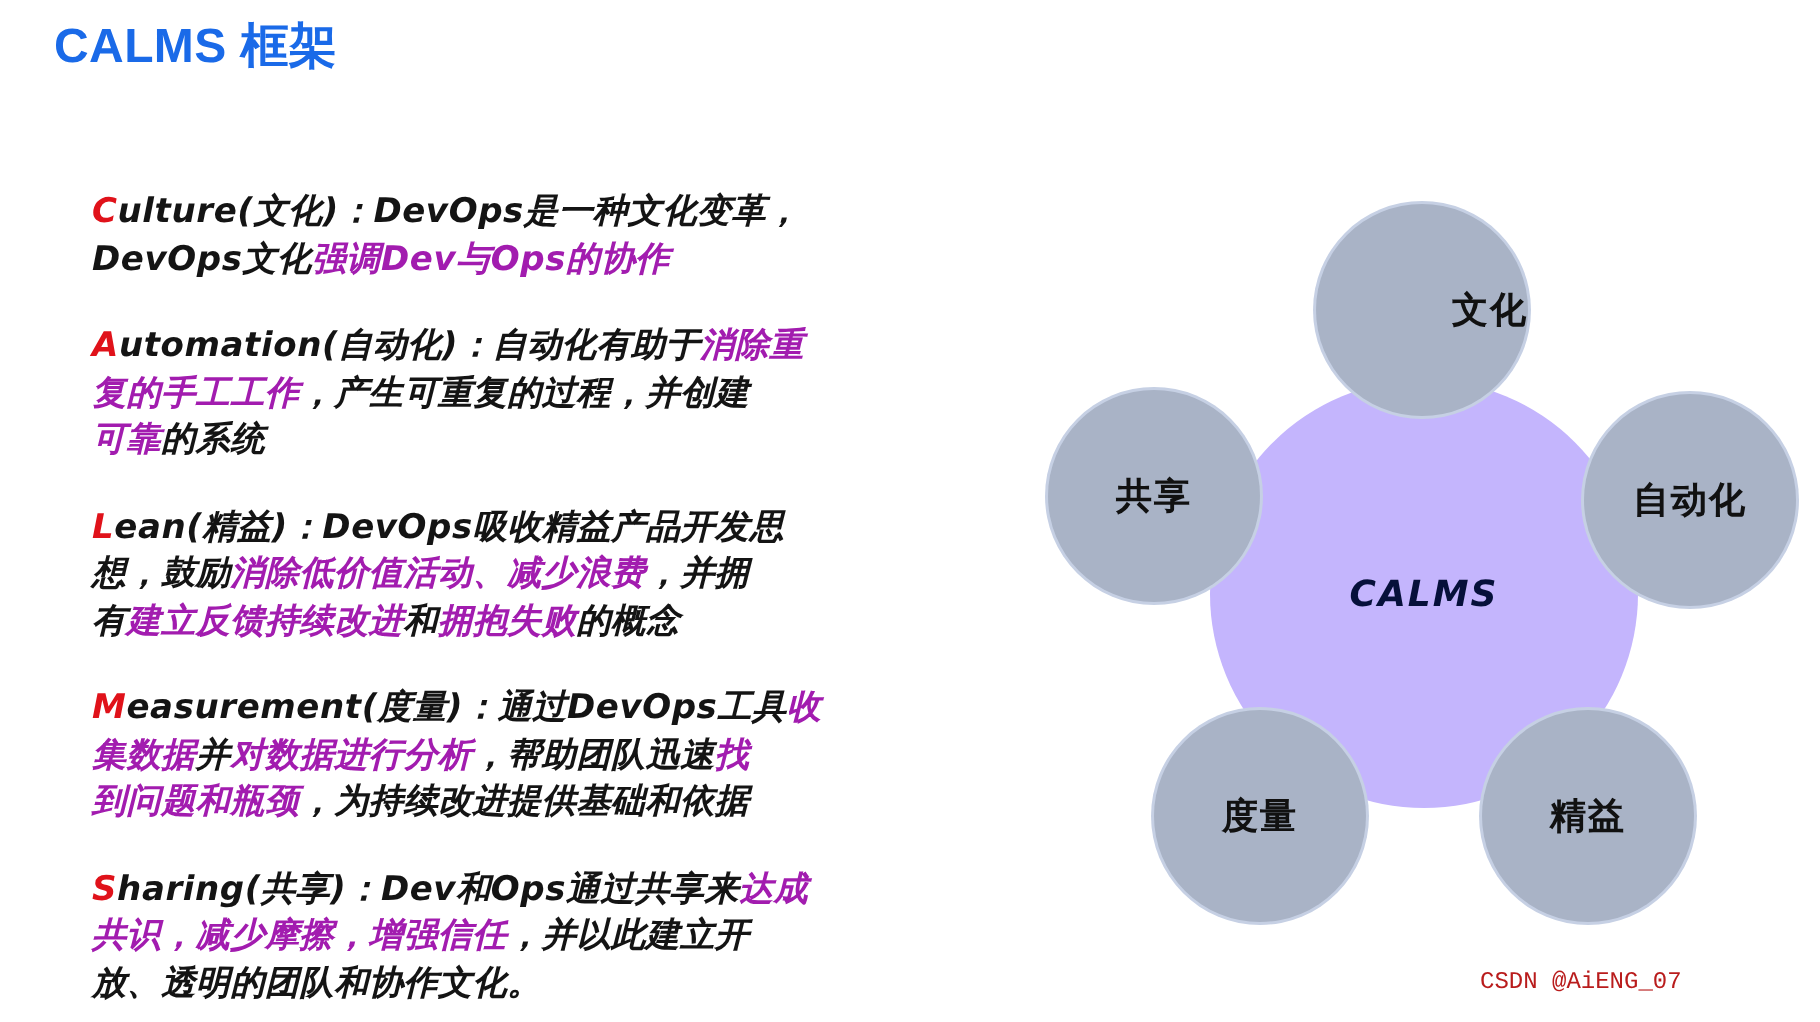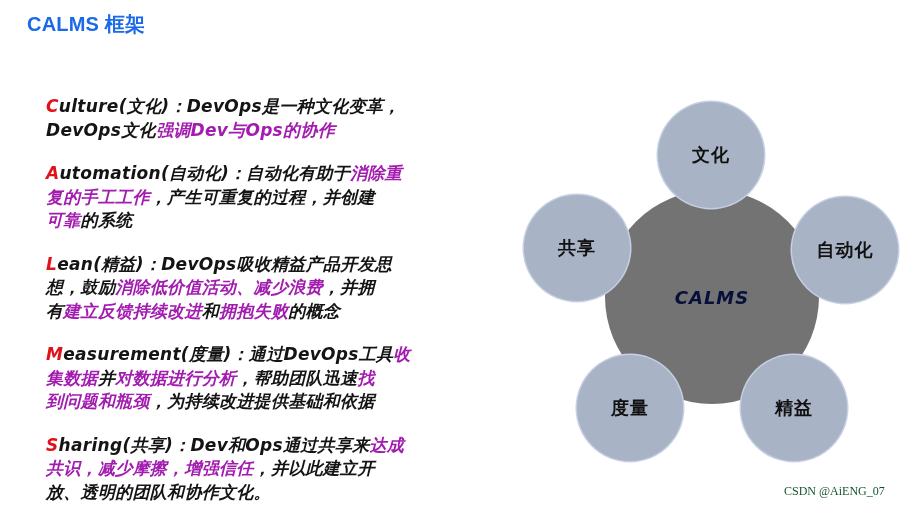"CALMS 框架" .page-title { font-size: 20px -> 24px }
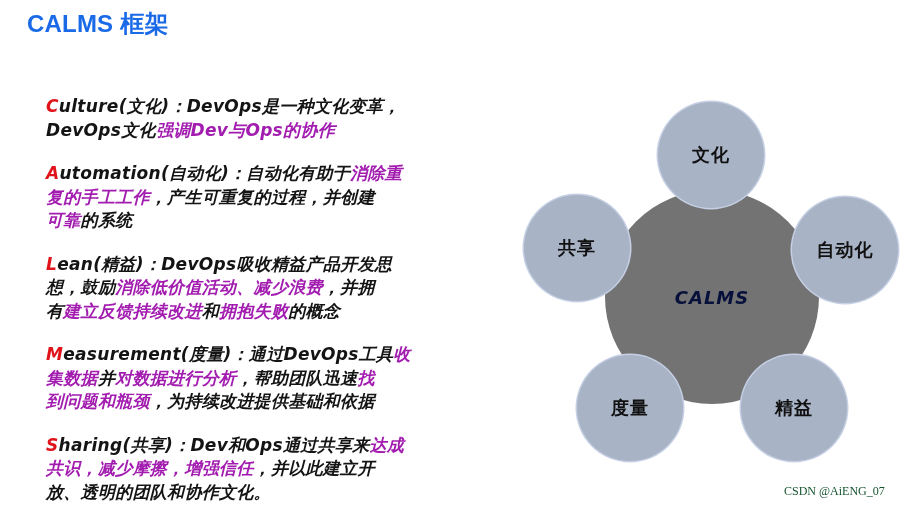"文化" div.node { justify-content: none -> flex-end }
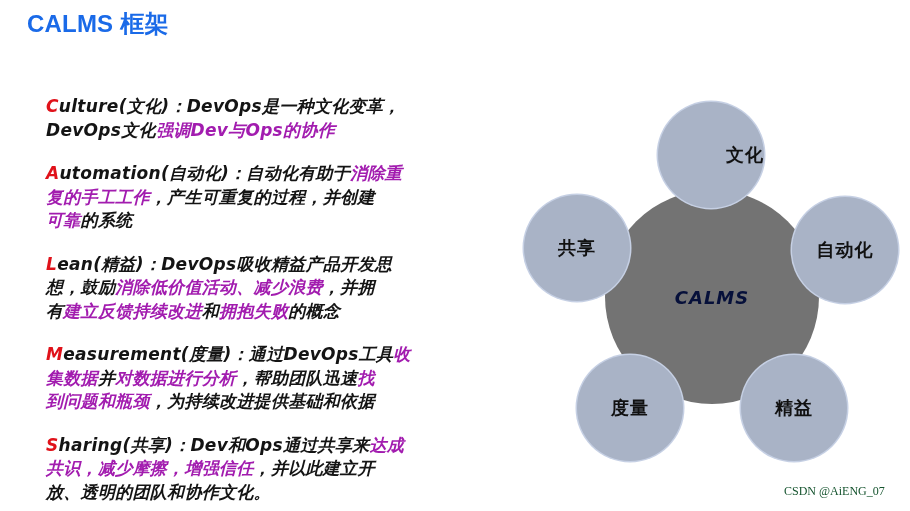"CALMS" .center-circle { background: #737373 -> #c4b5fd }
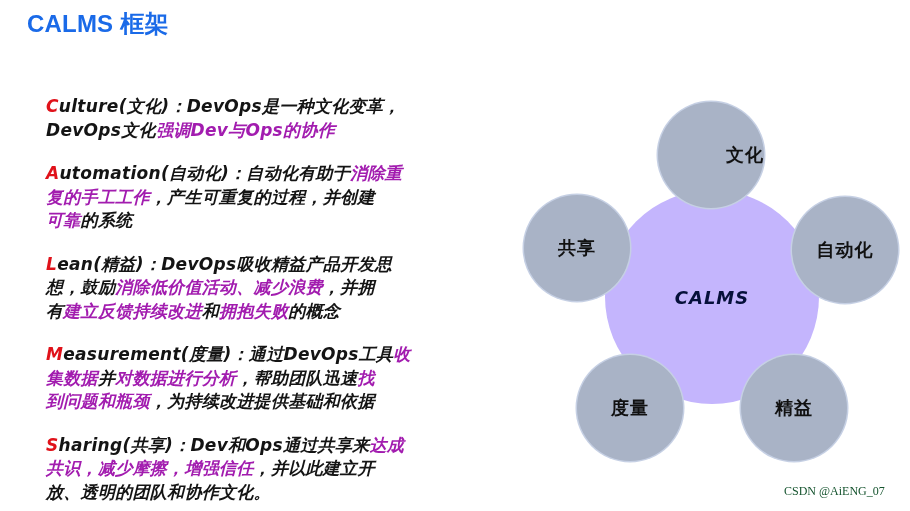"CSDN @AiENG_07" .watermark { color: #14532d -> #b91c1c; font-family: Liberation Serif, serif -> Liberation Mono, monospace; left: 784px -> 740px }
